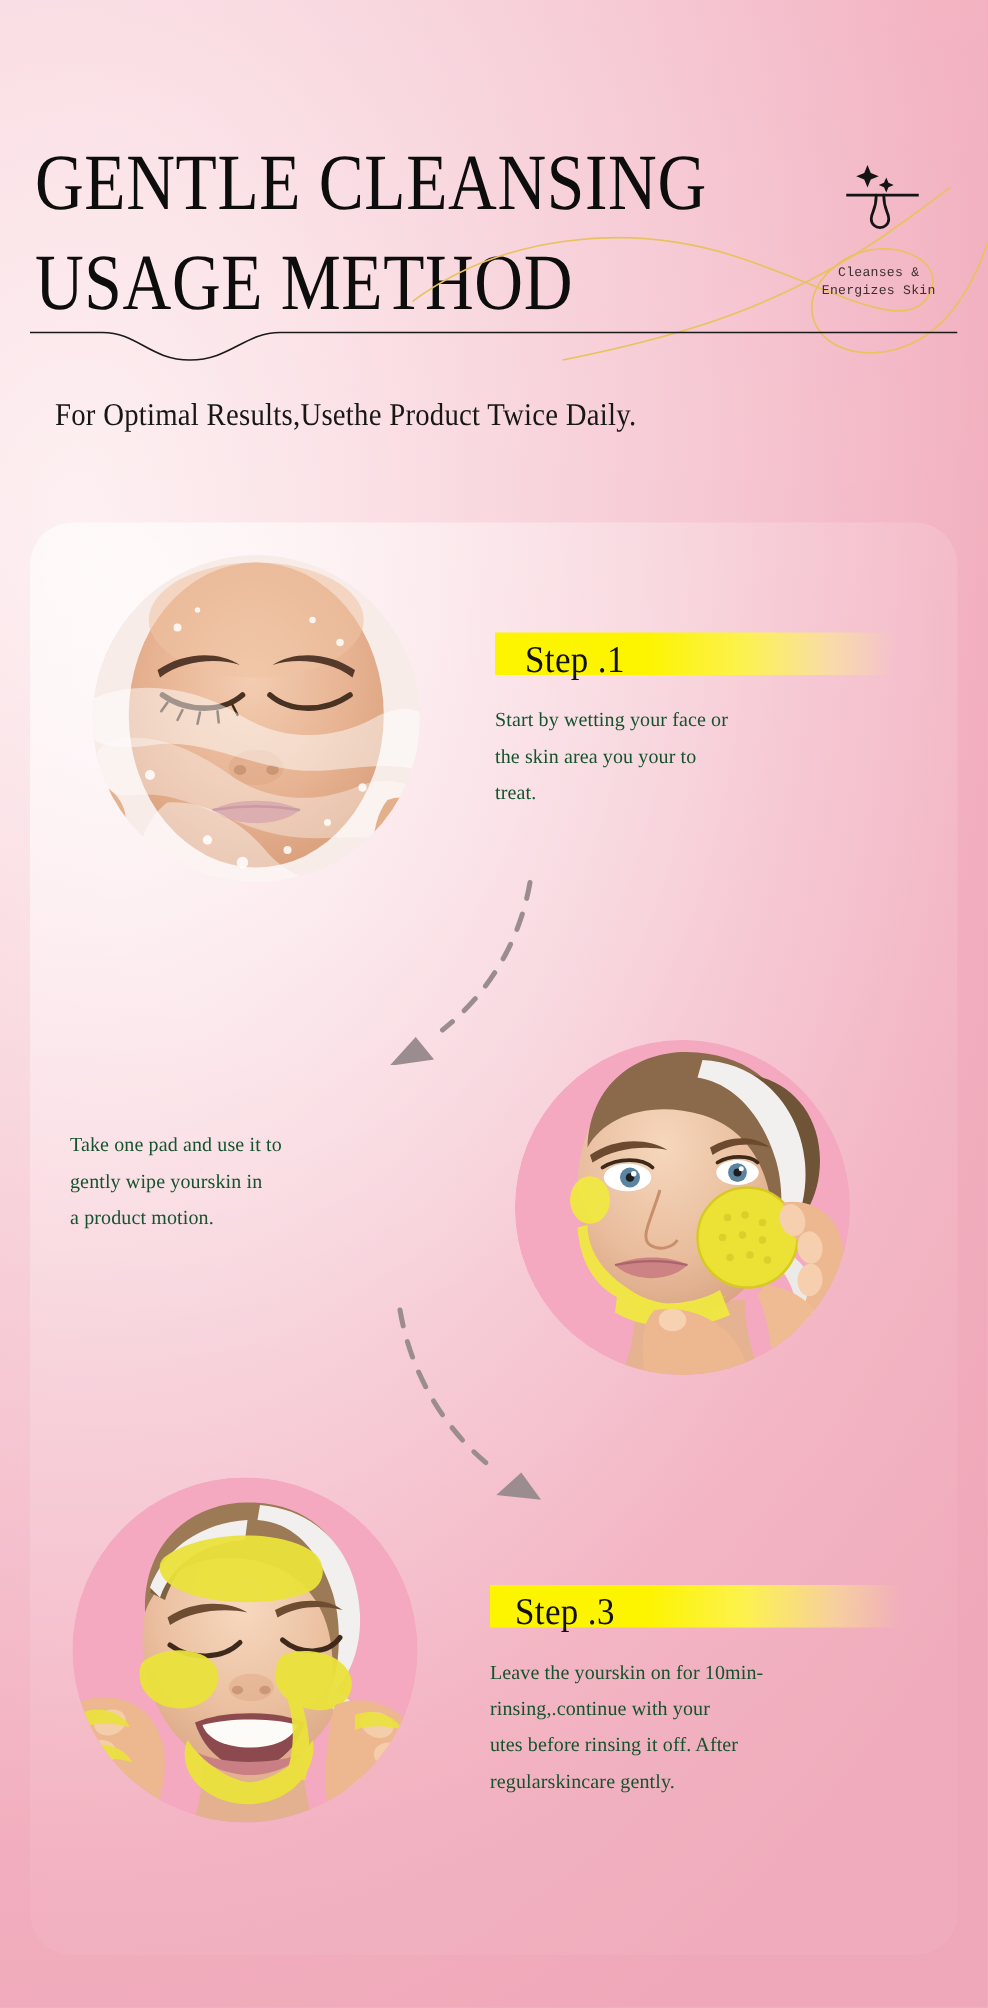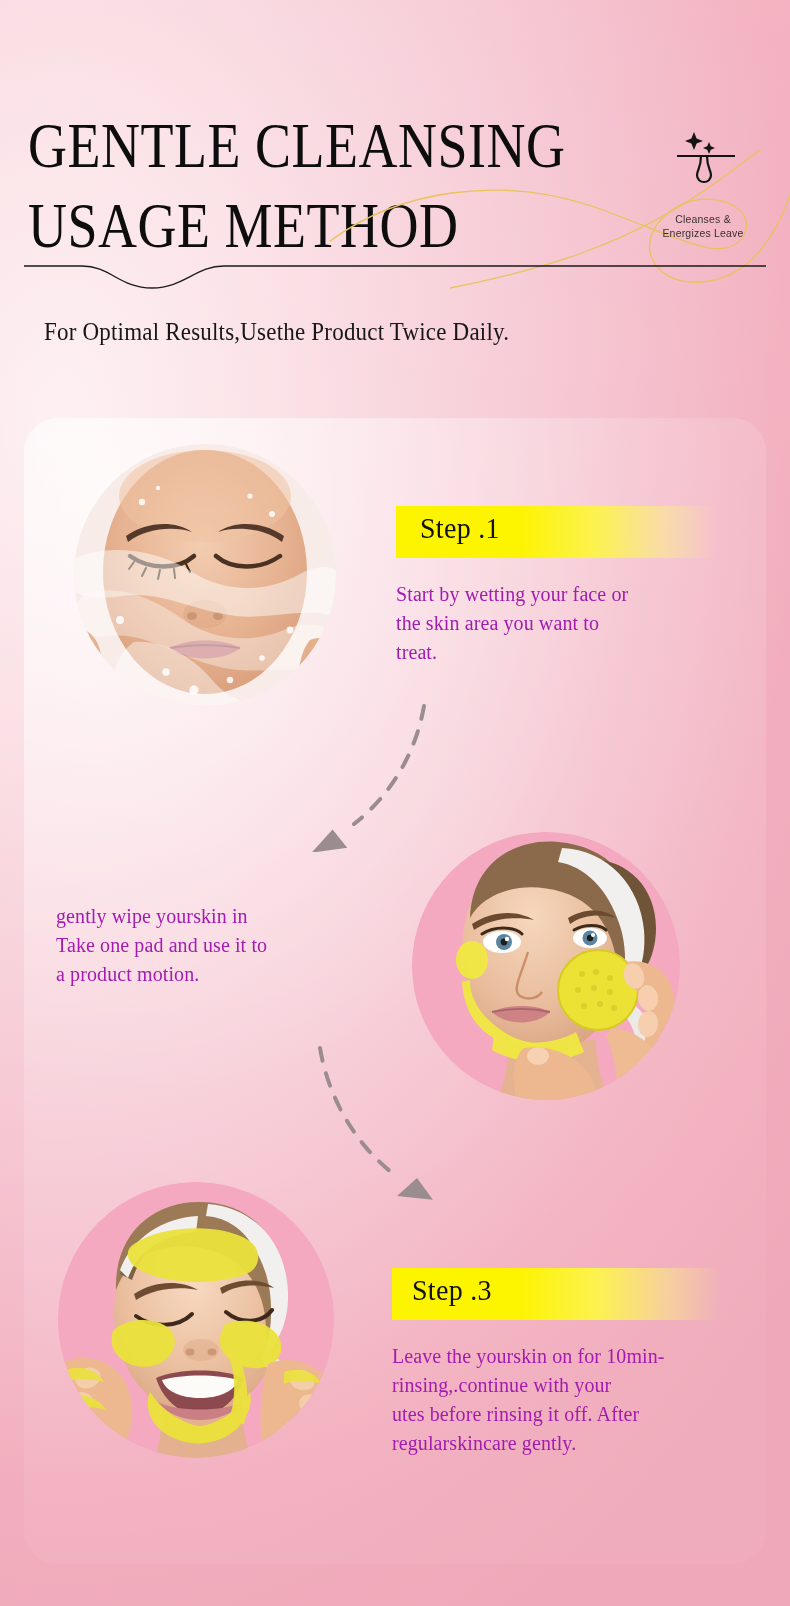"Cleanses &" .logo-caption { font-family: Liberation Sans, sans-serif -> Liberation Mono, monospace }
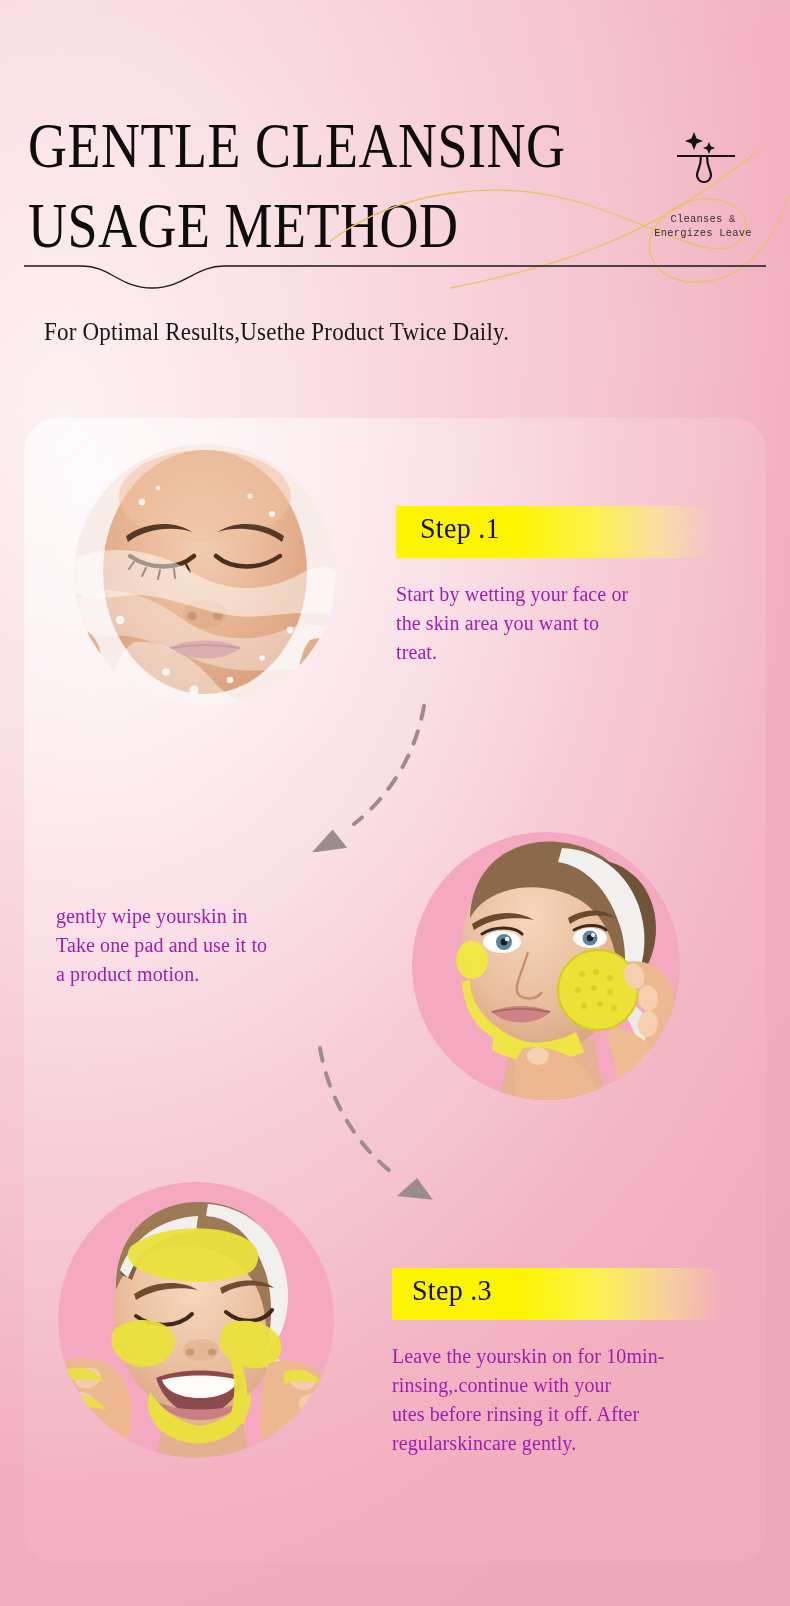"Energizes Leave" div { text: Leave -> Skin }
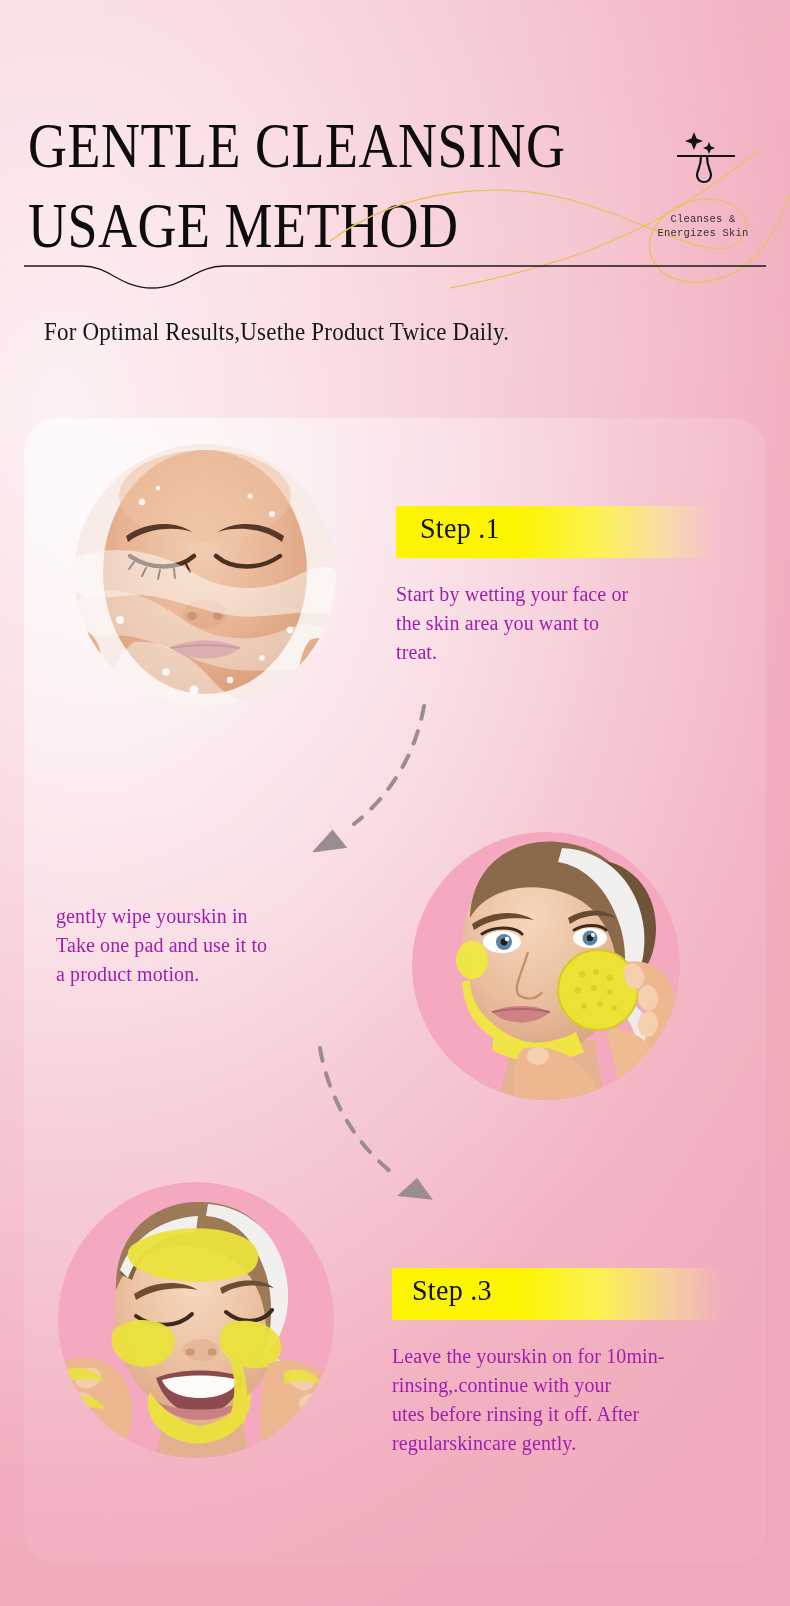"Step .1" .step-heading { height: 52px -> 34px }
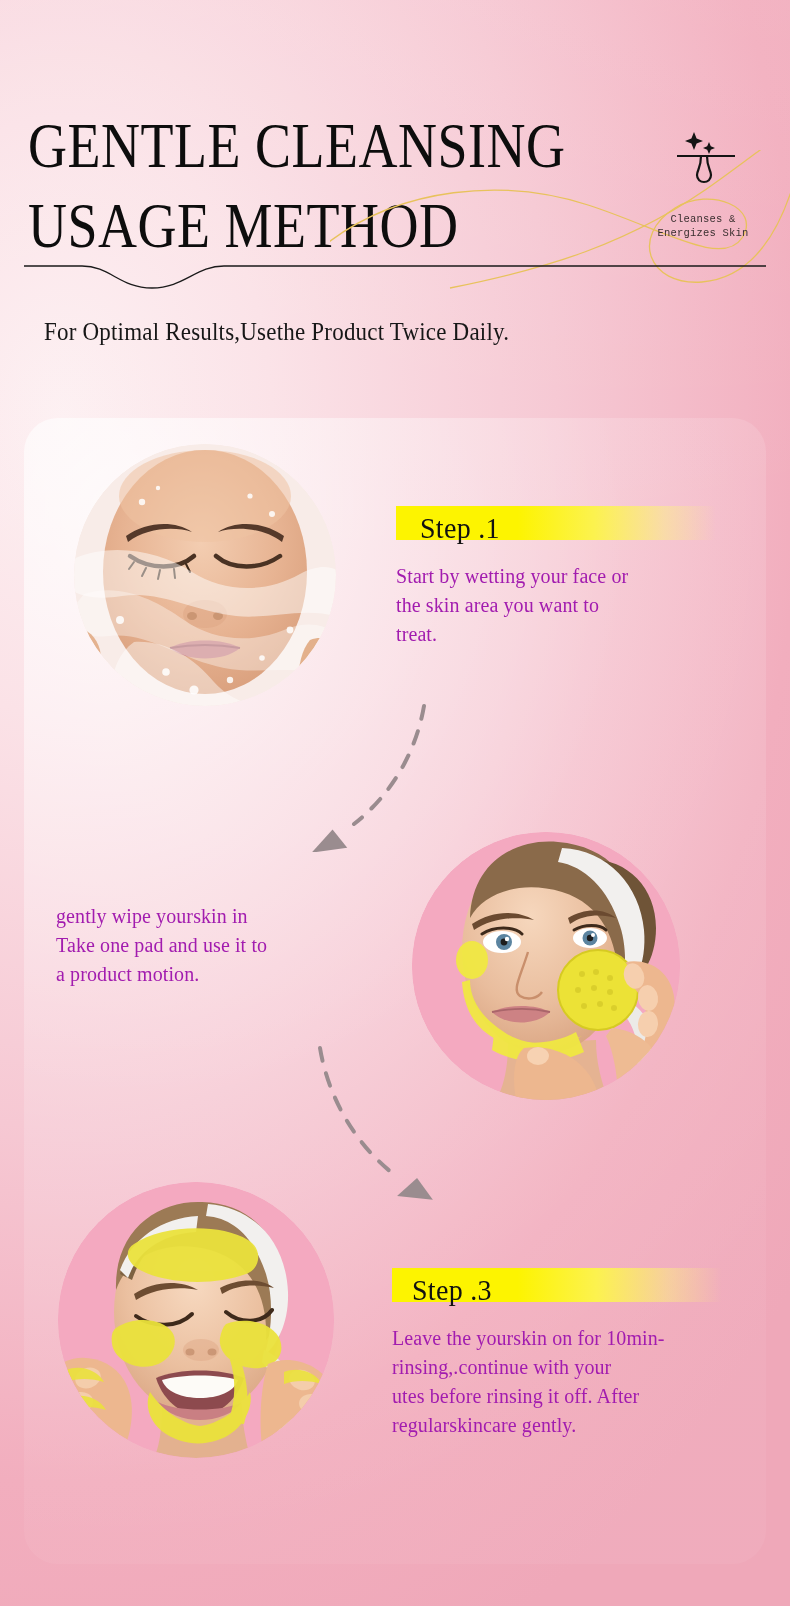"Start by wetting your face" .step-body { color: #a21caf -> #14532d; font-size: 20px -> 16px }
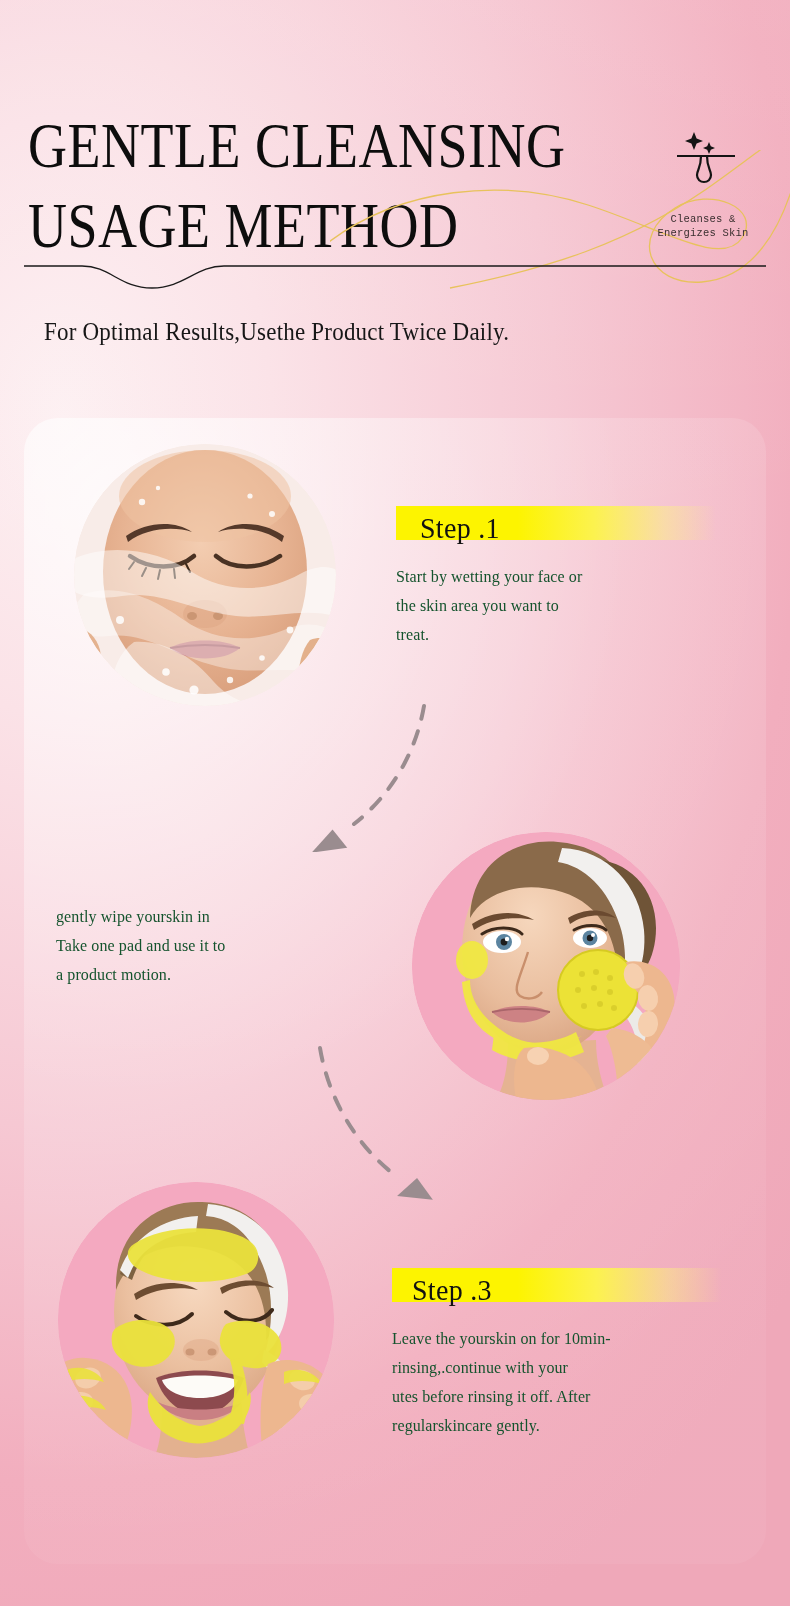"the skin area you want" span.ln { text: want -> your }
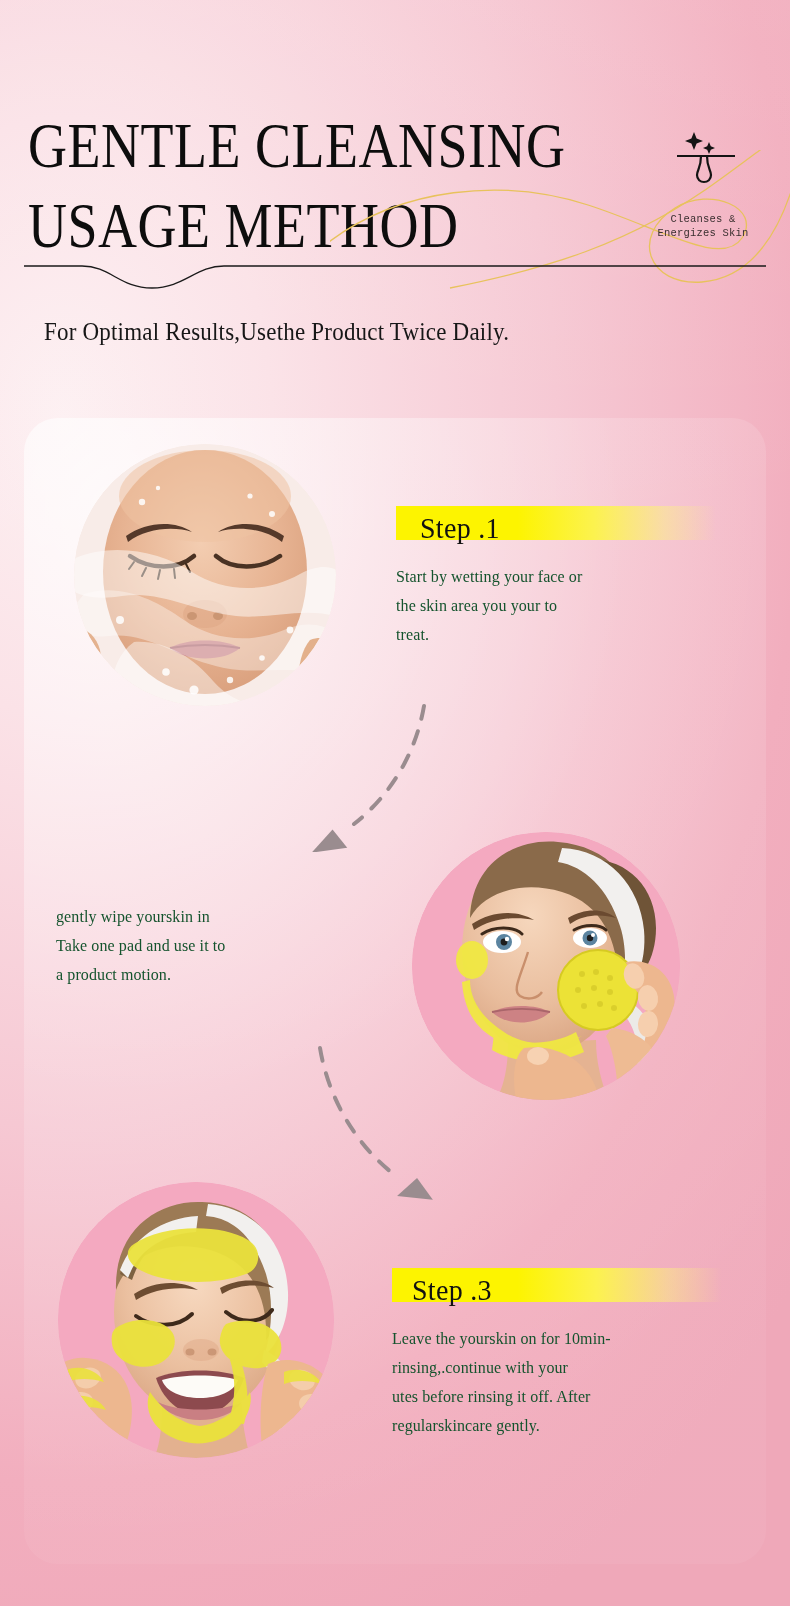"gently wipe yourskin in" span.ln { order: before "Take one pad and use" -> after "Take one pad and use" }
